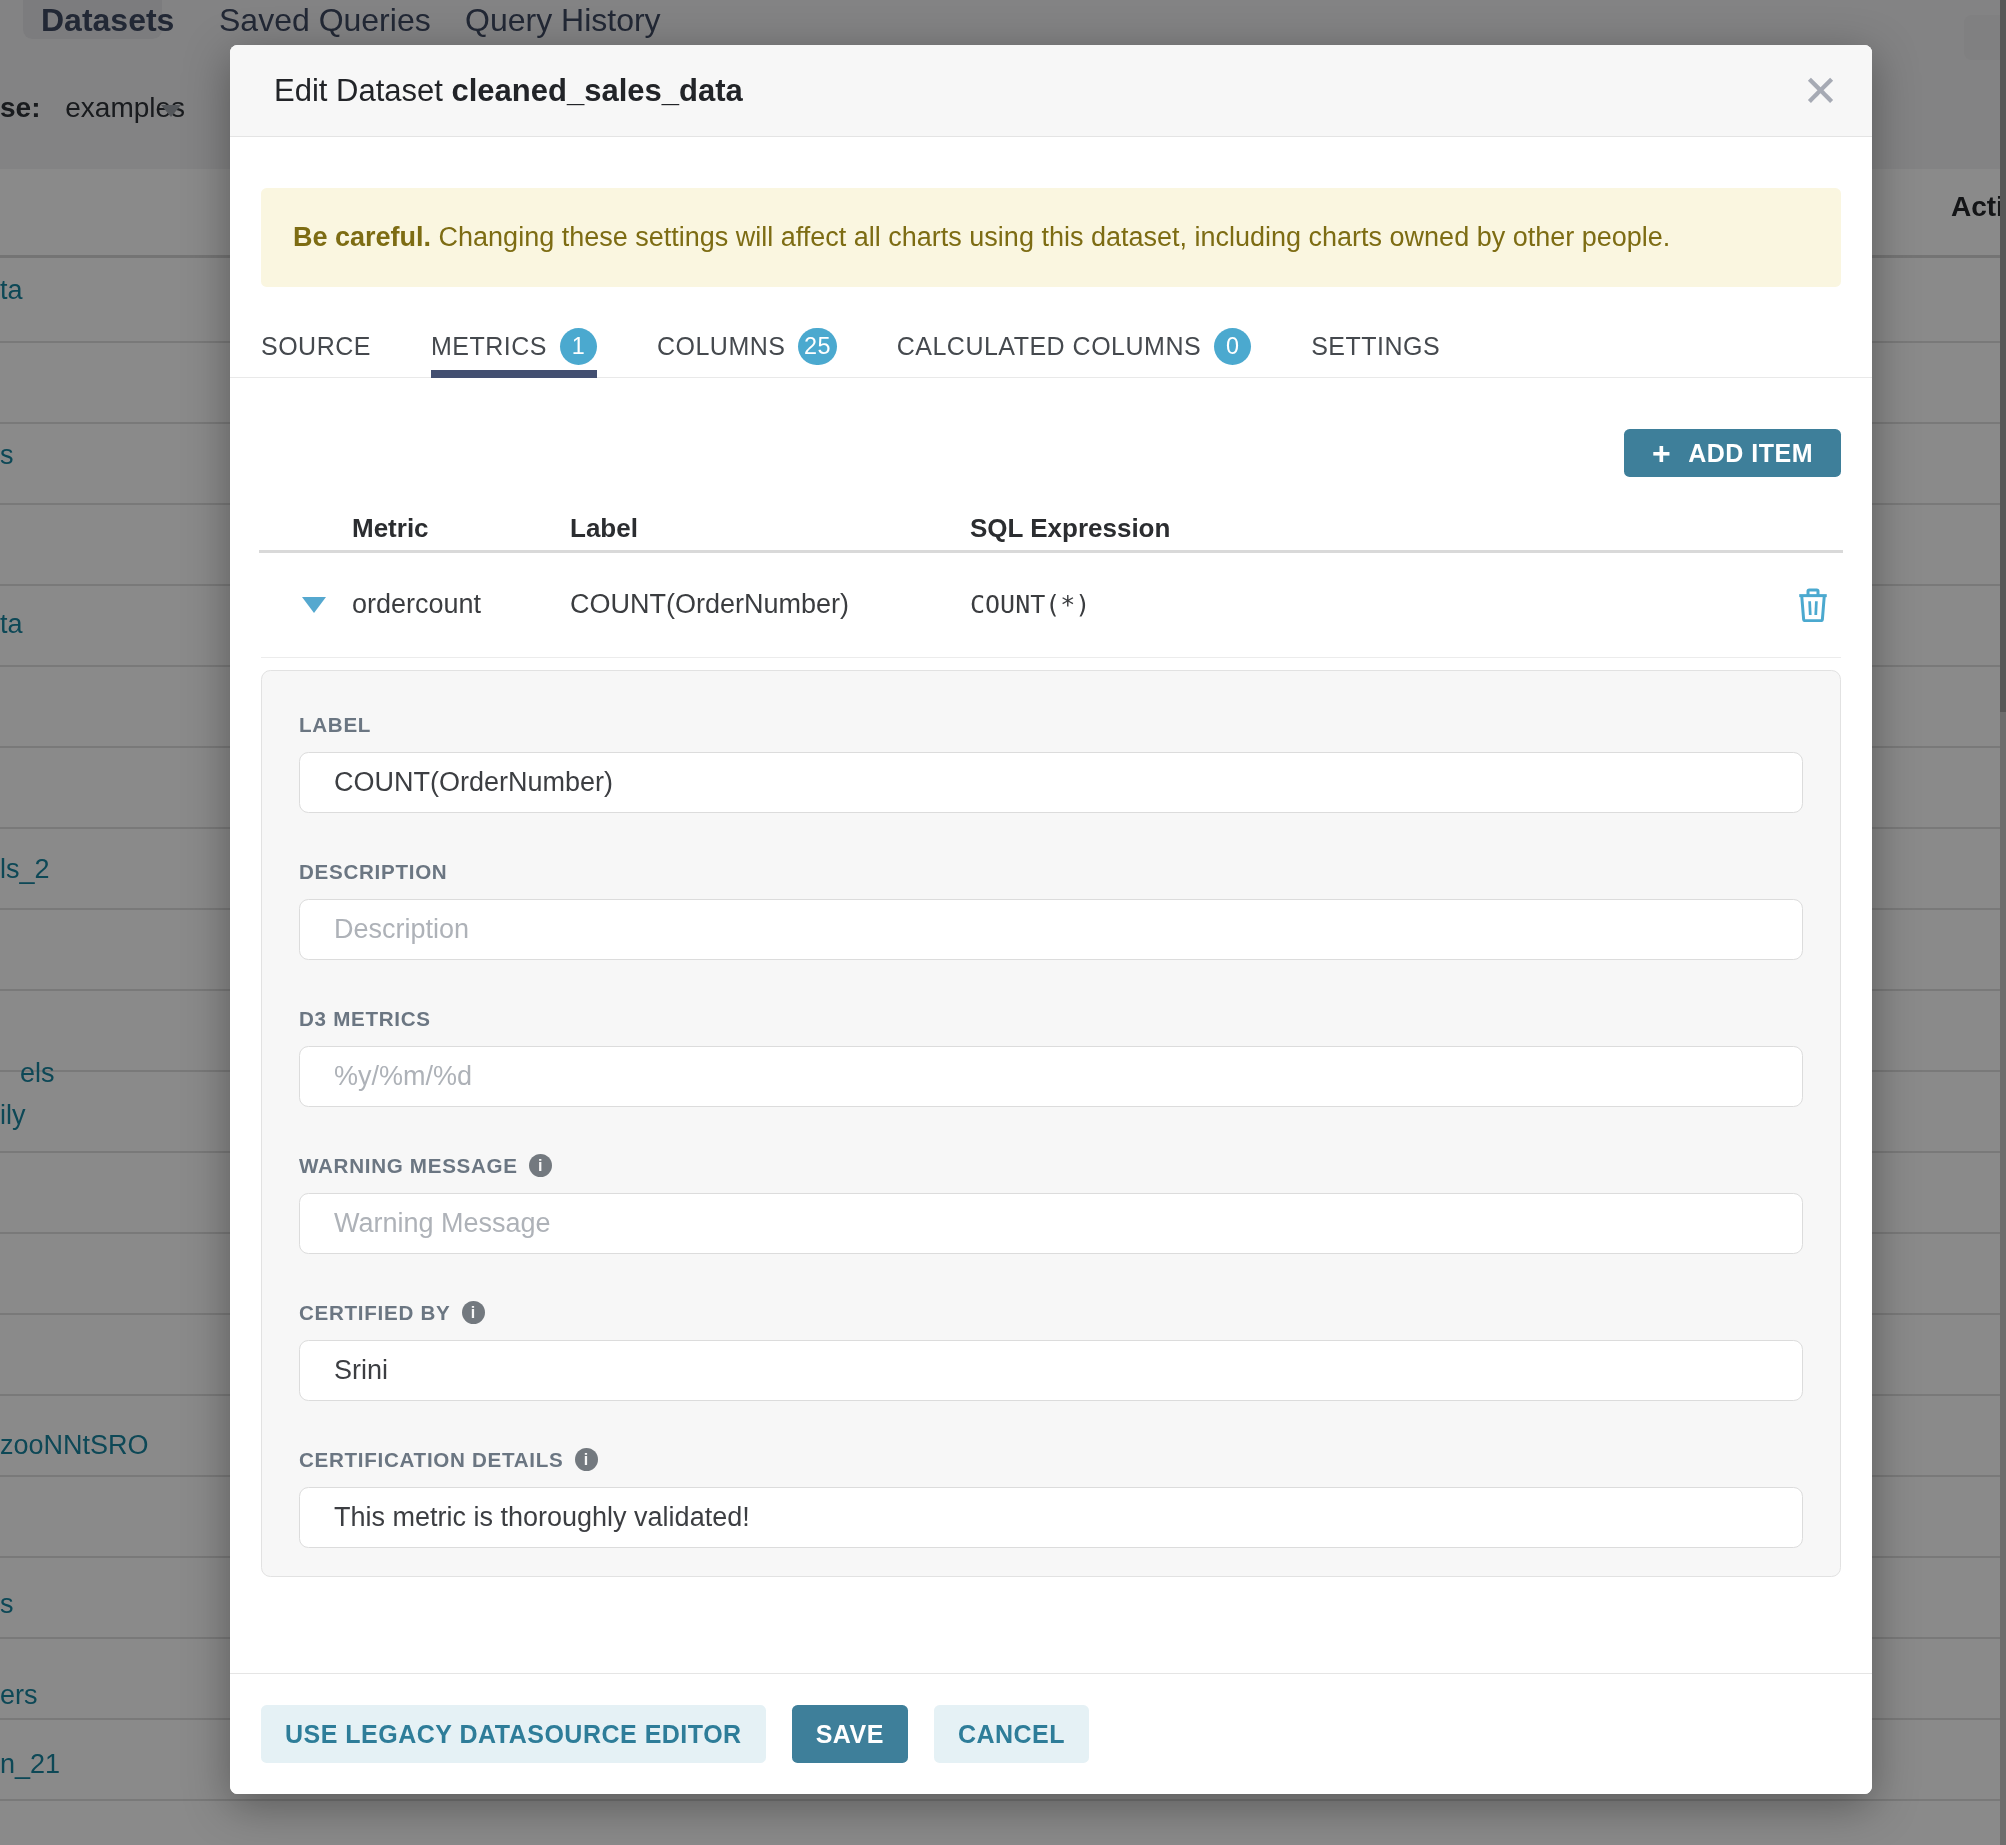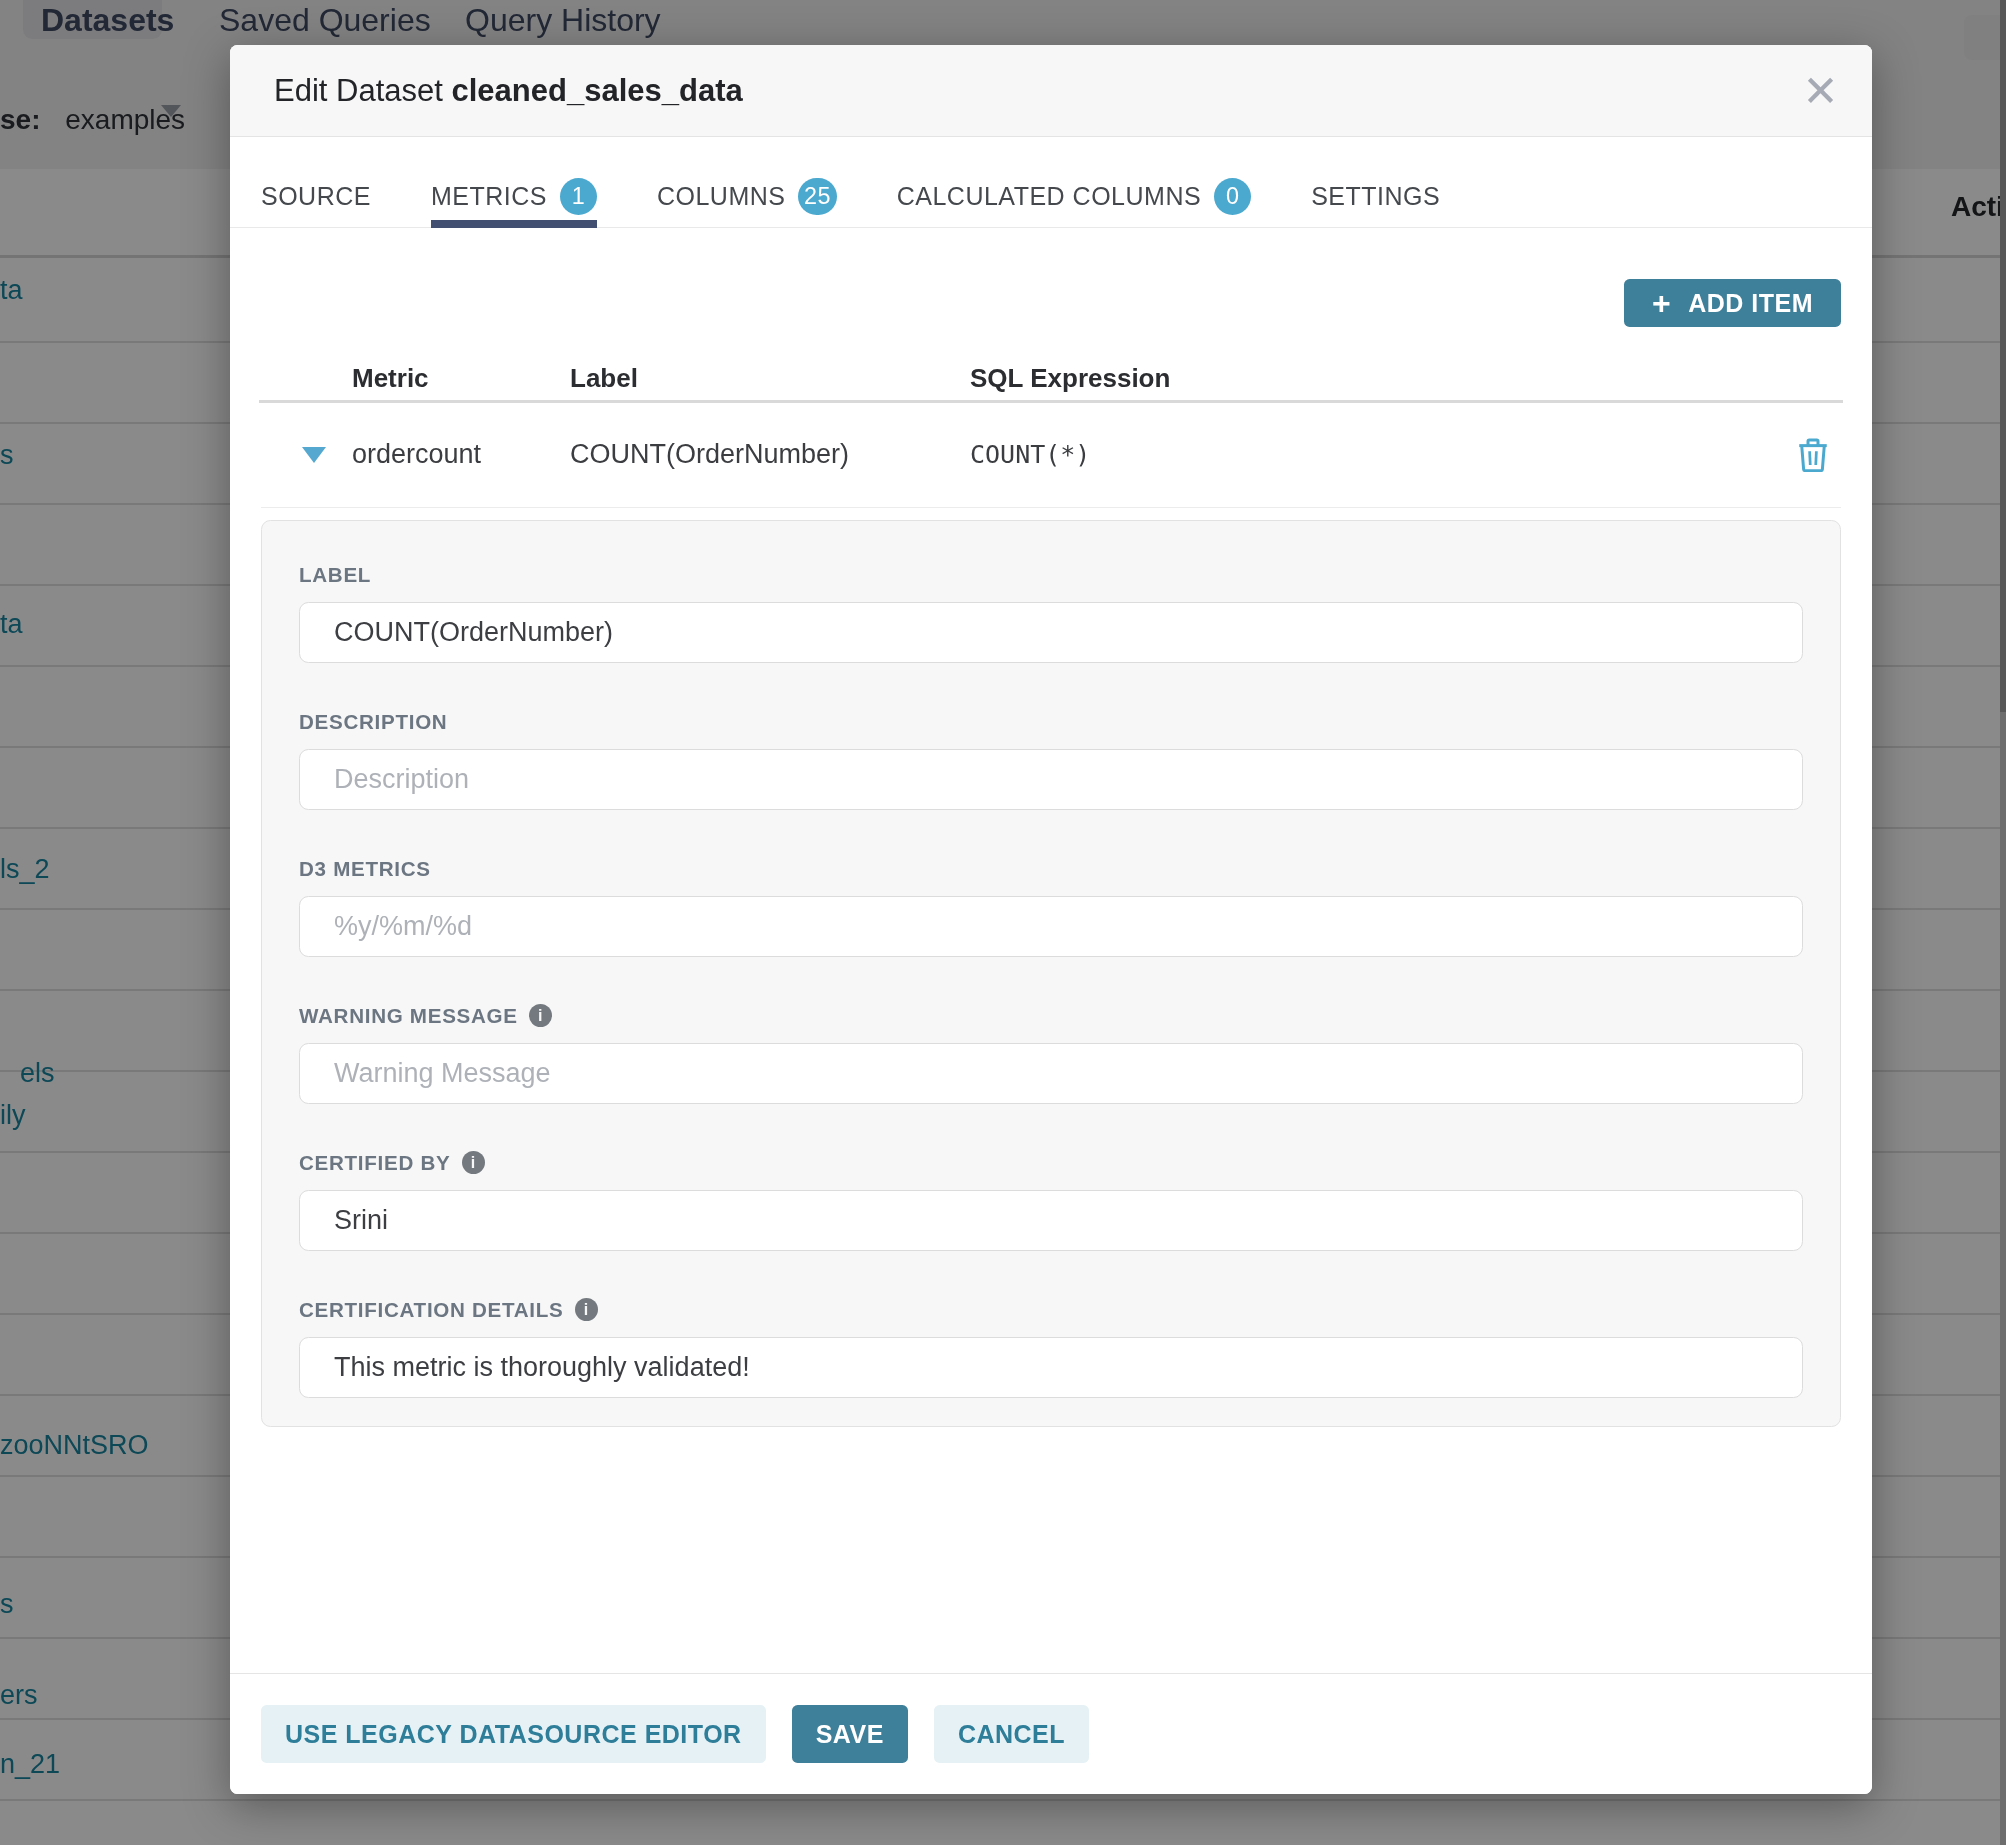"se: examples" .bg-filter { margin-top: 12px -> none }
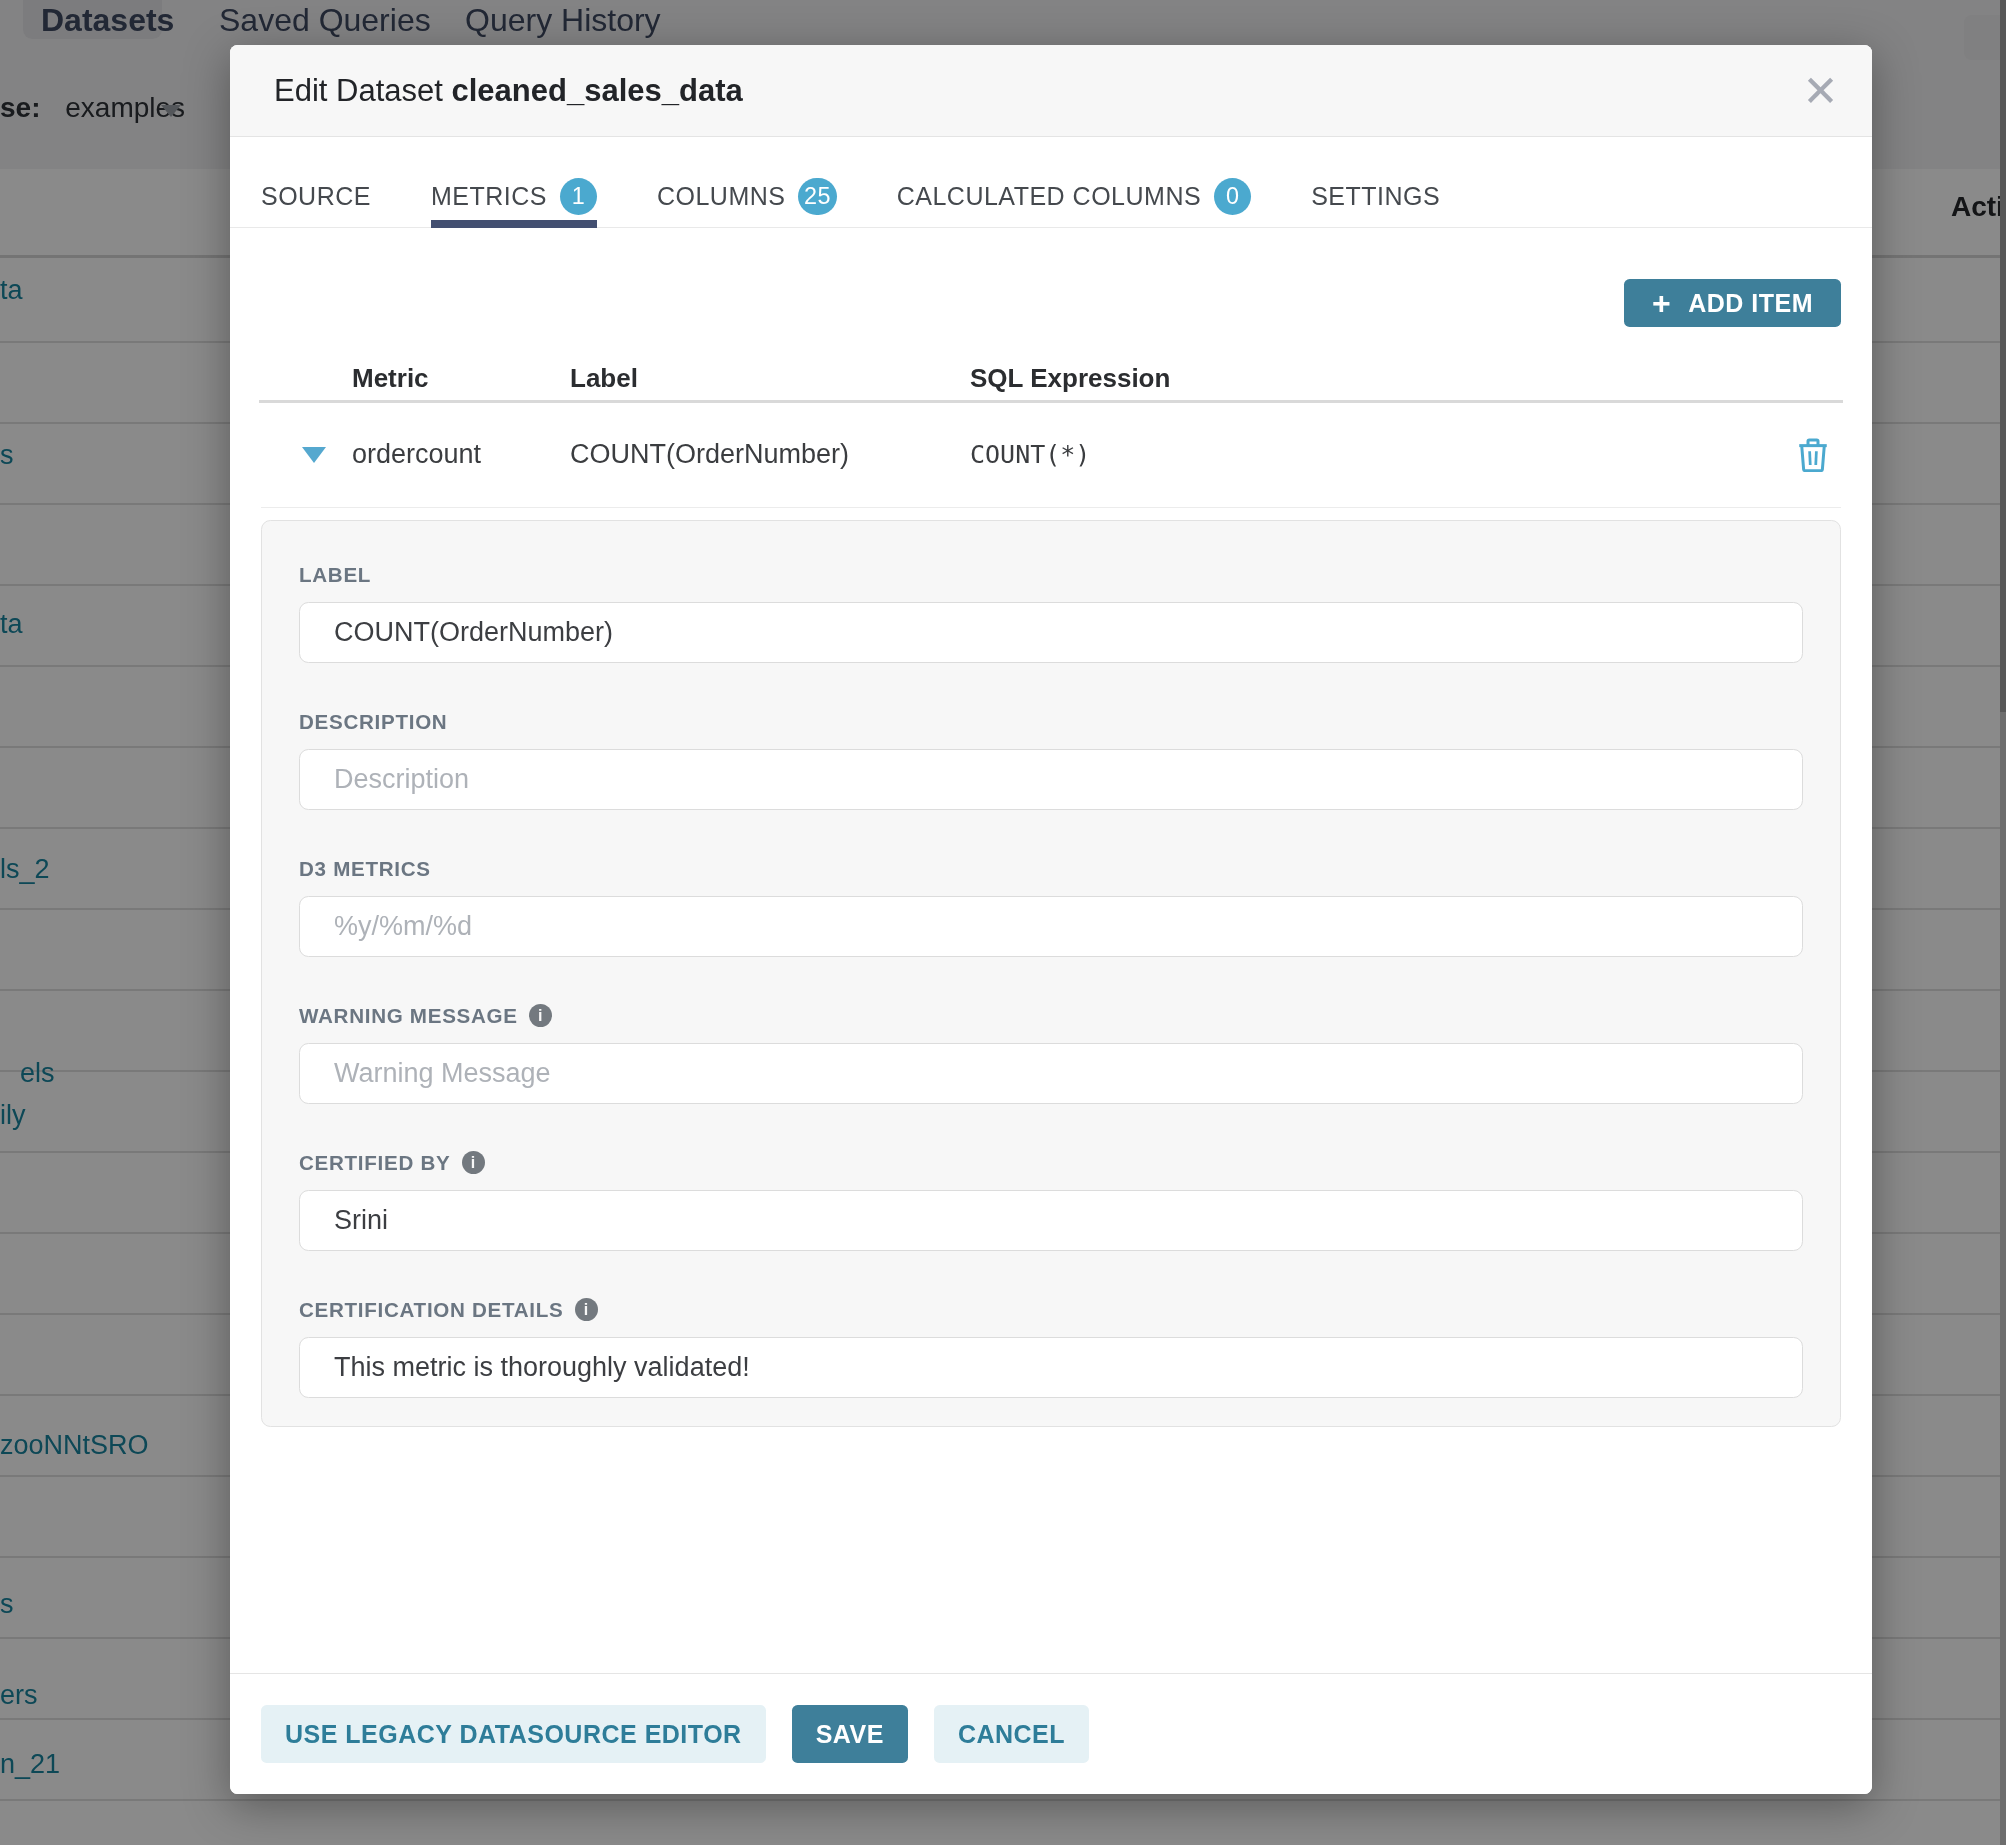"Be careful. Changing these settings" div.warn-banner { html: none -> <div> <b>Be careful.</b><span> Changing these settings will affect all charts using this dataset, including charts owned by other people.</span> </div> }
